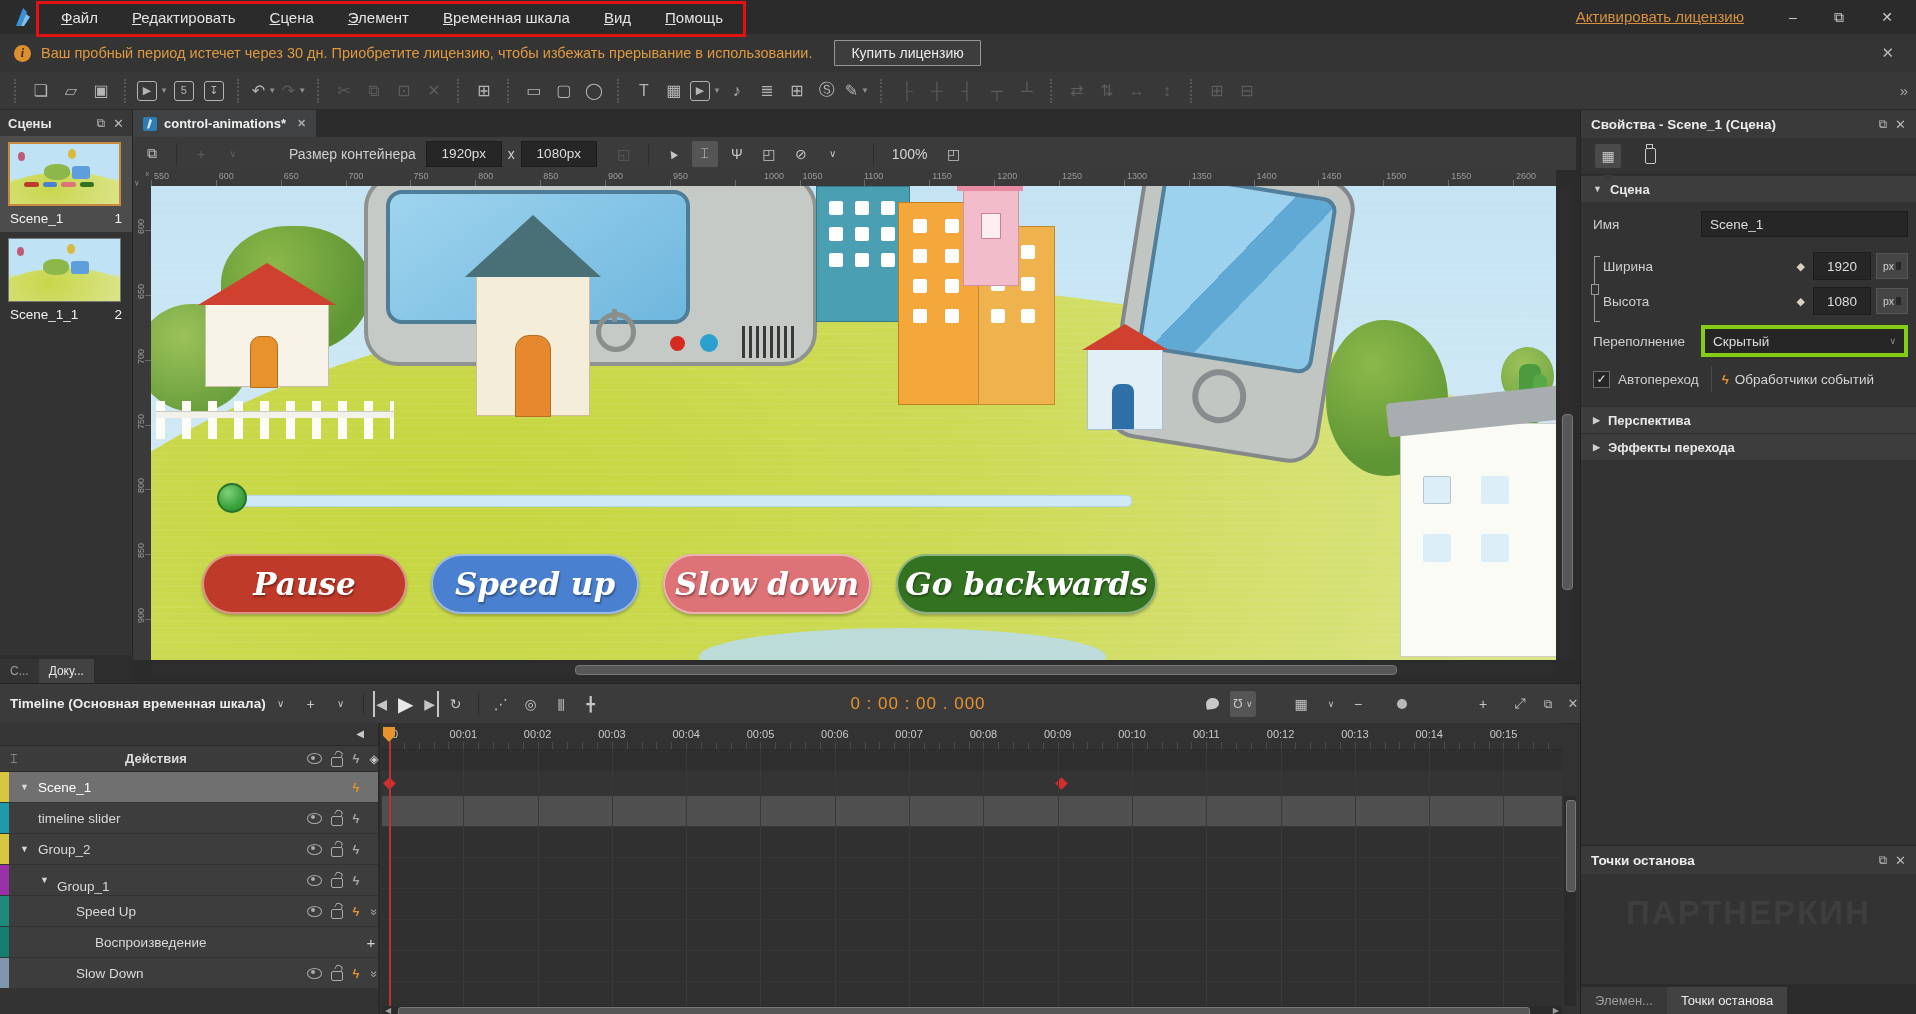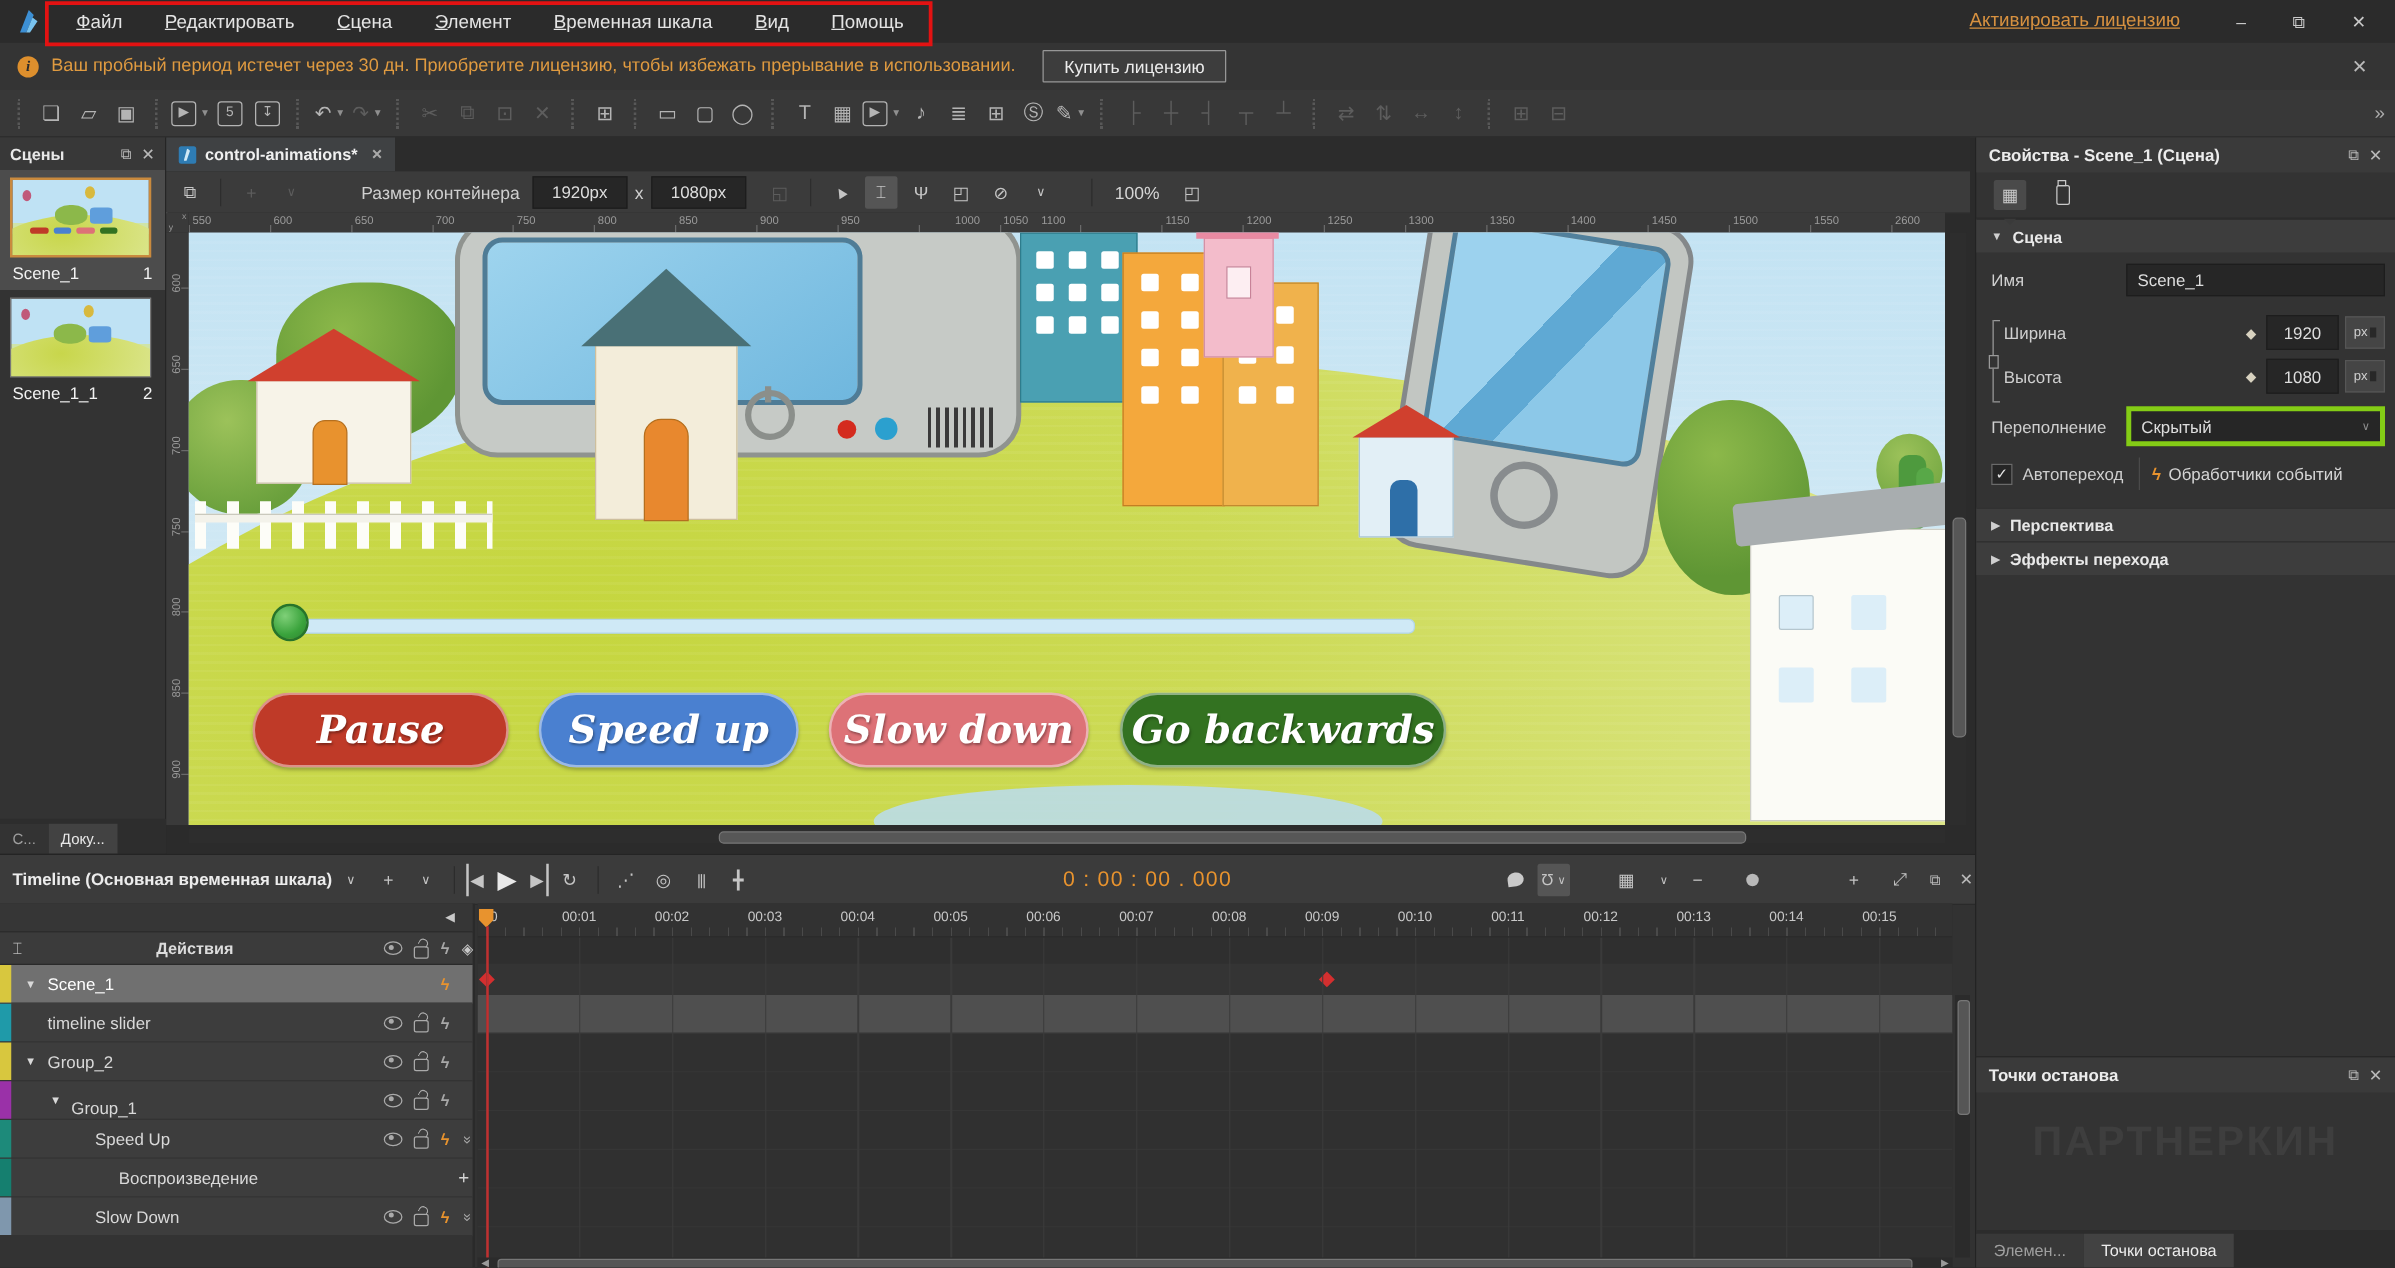"1100" span.rh-label { left: 682px -> 713px }
